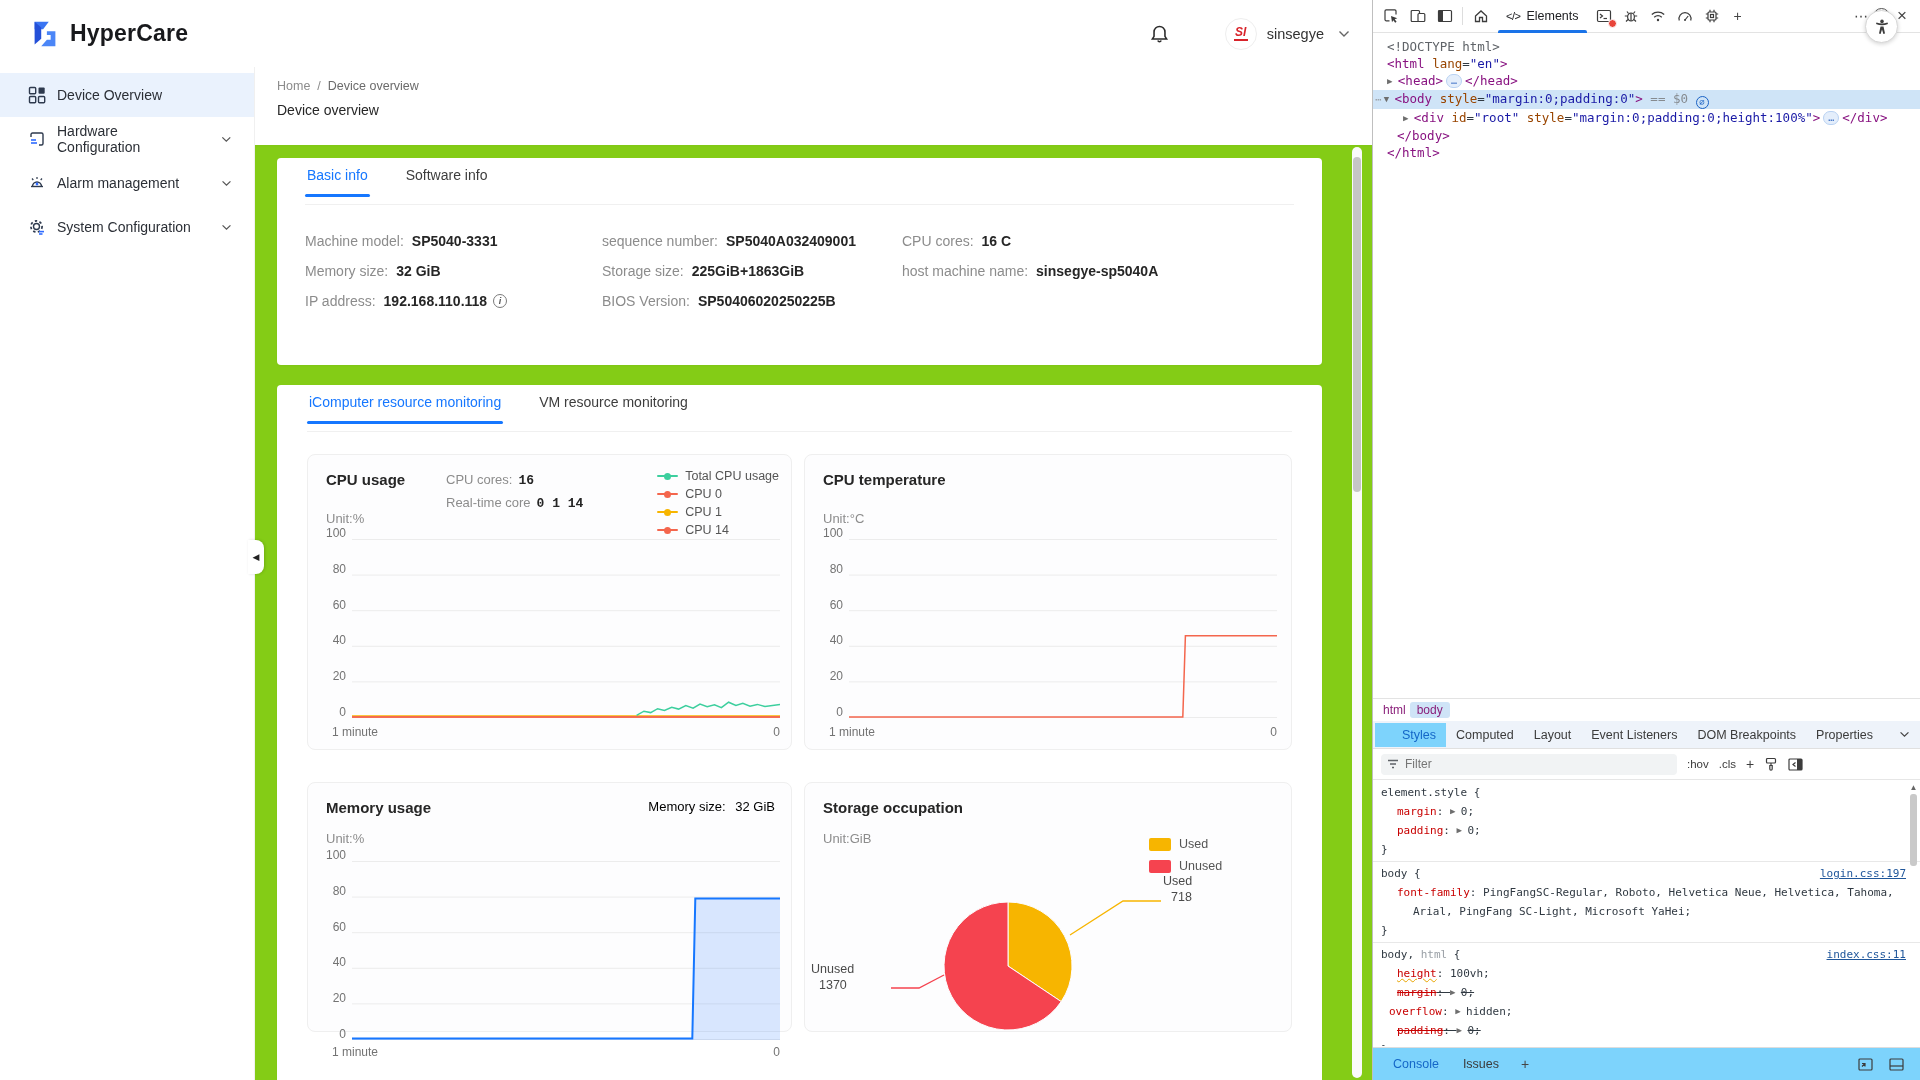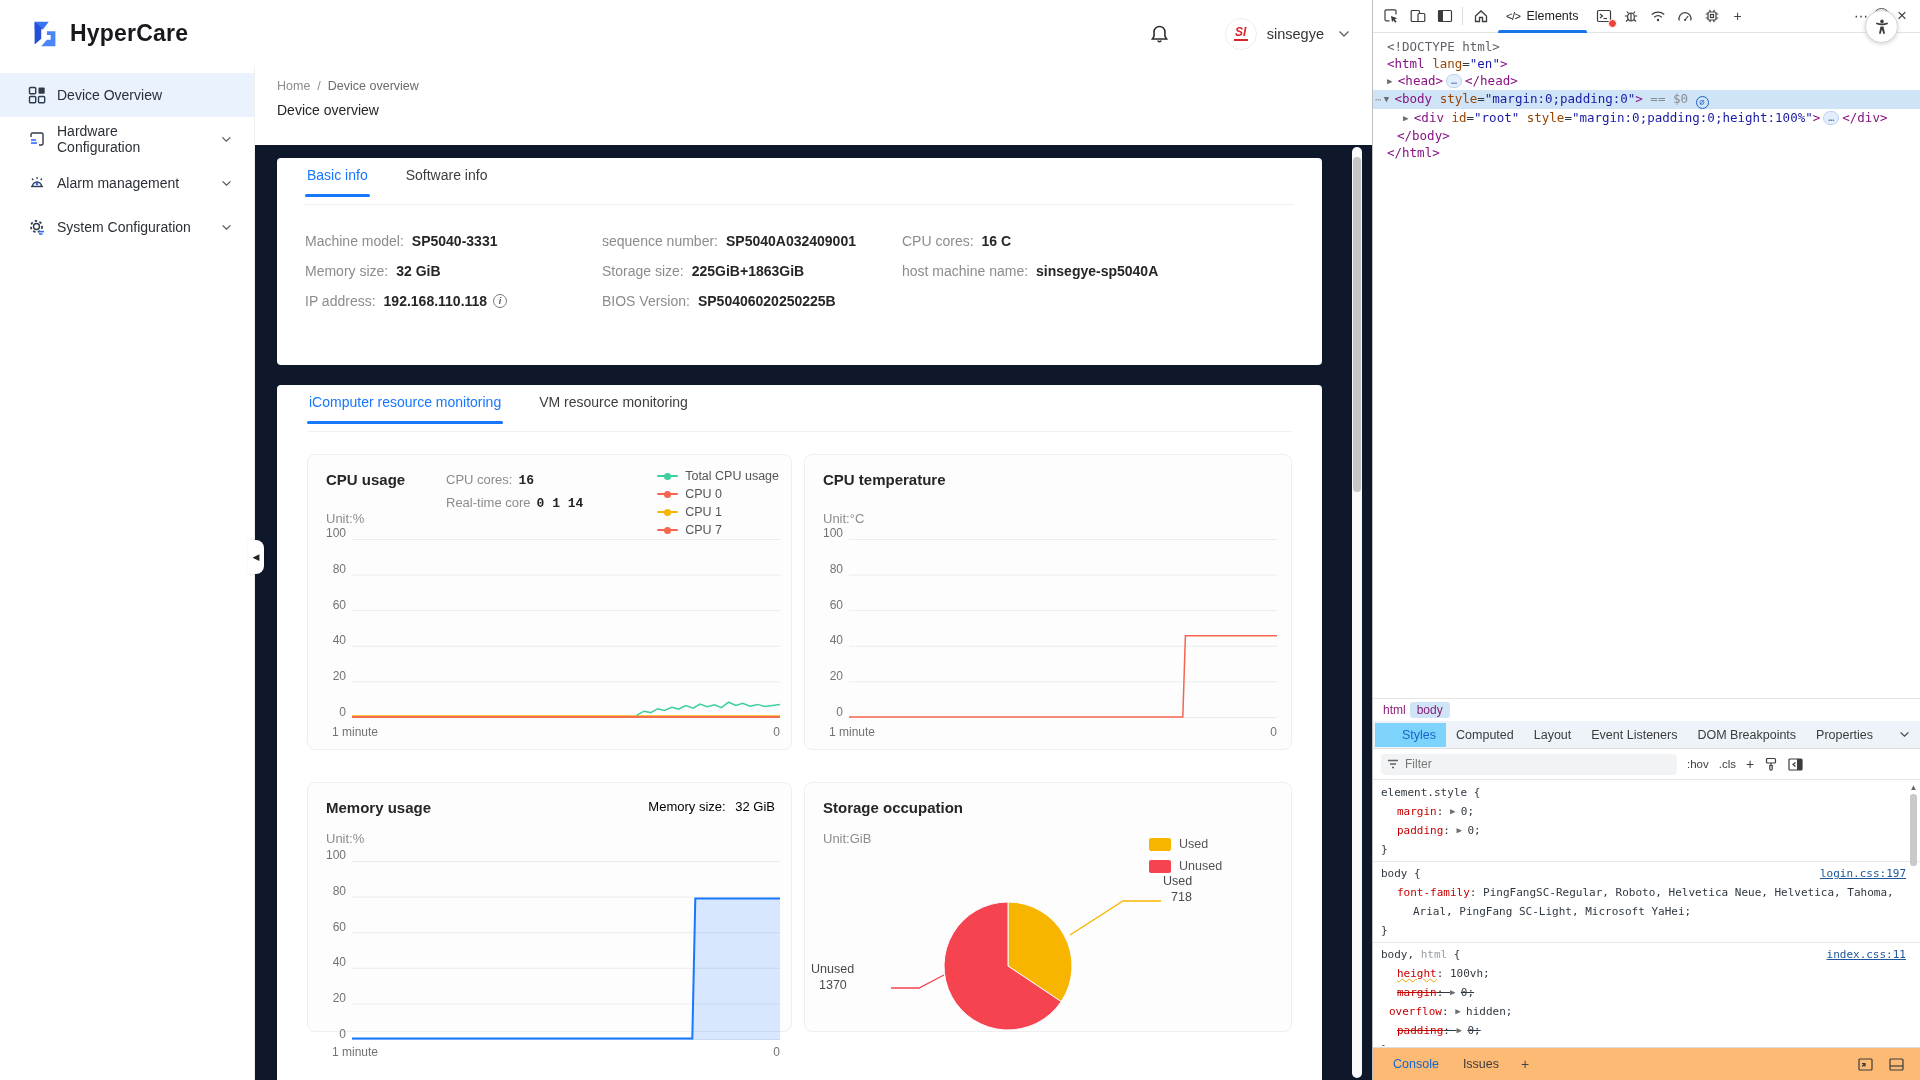"Home" .content { background: #0f172a -> #84cc16 }
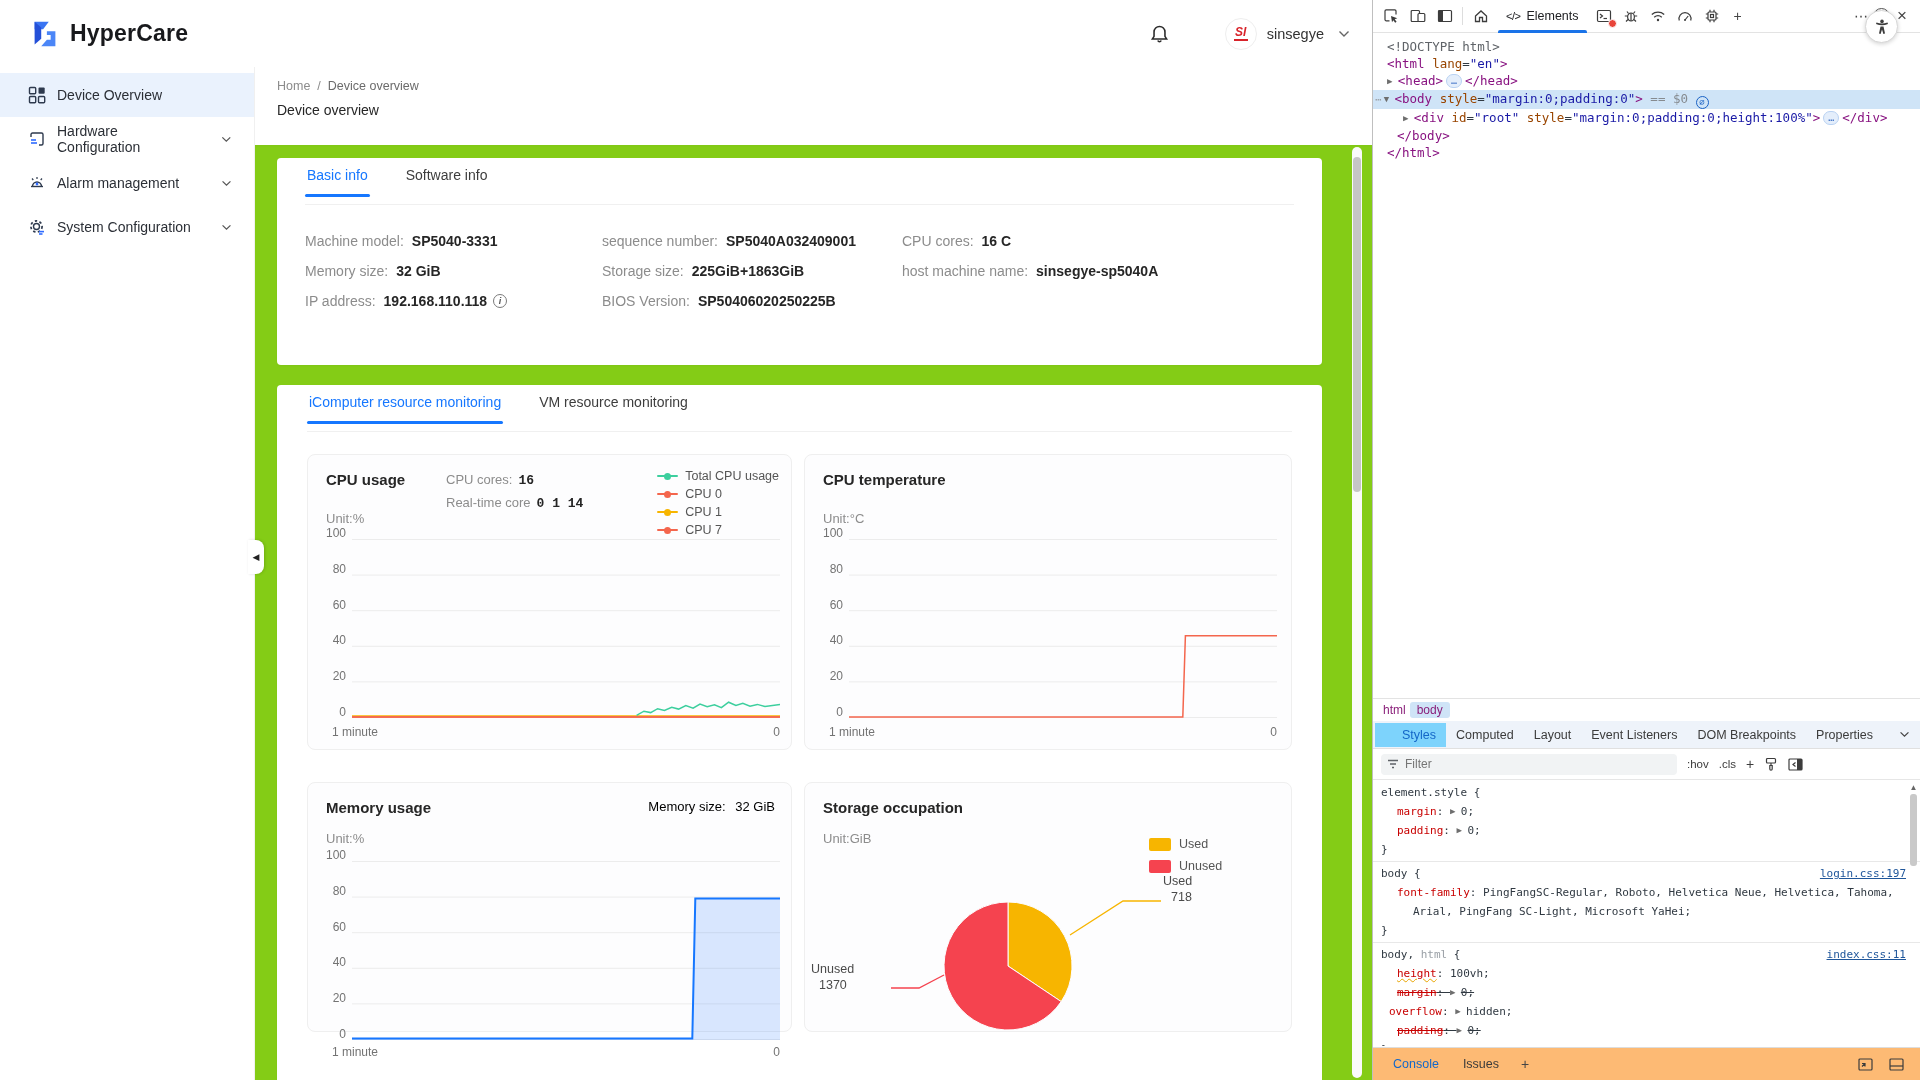"CPU 7" span { text: 7 -> 14 }
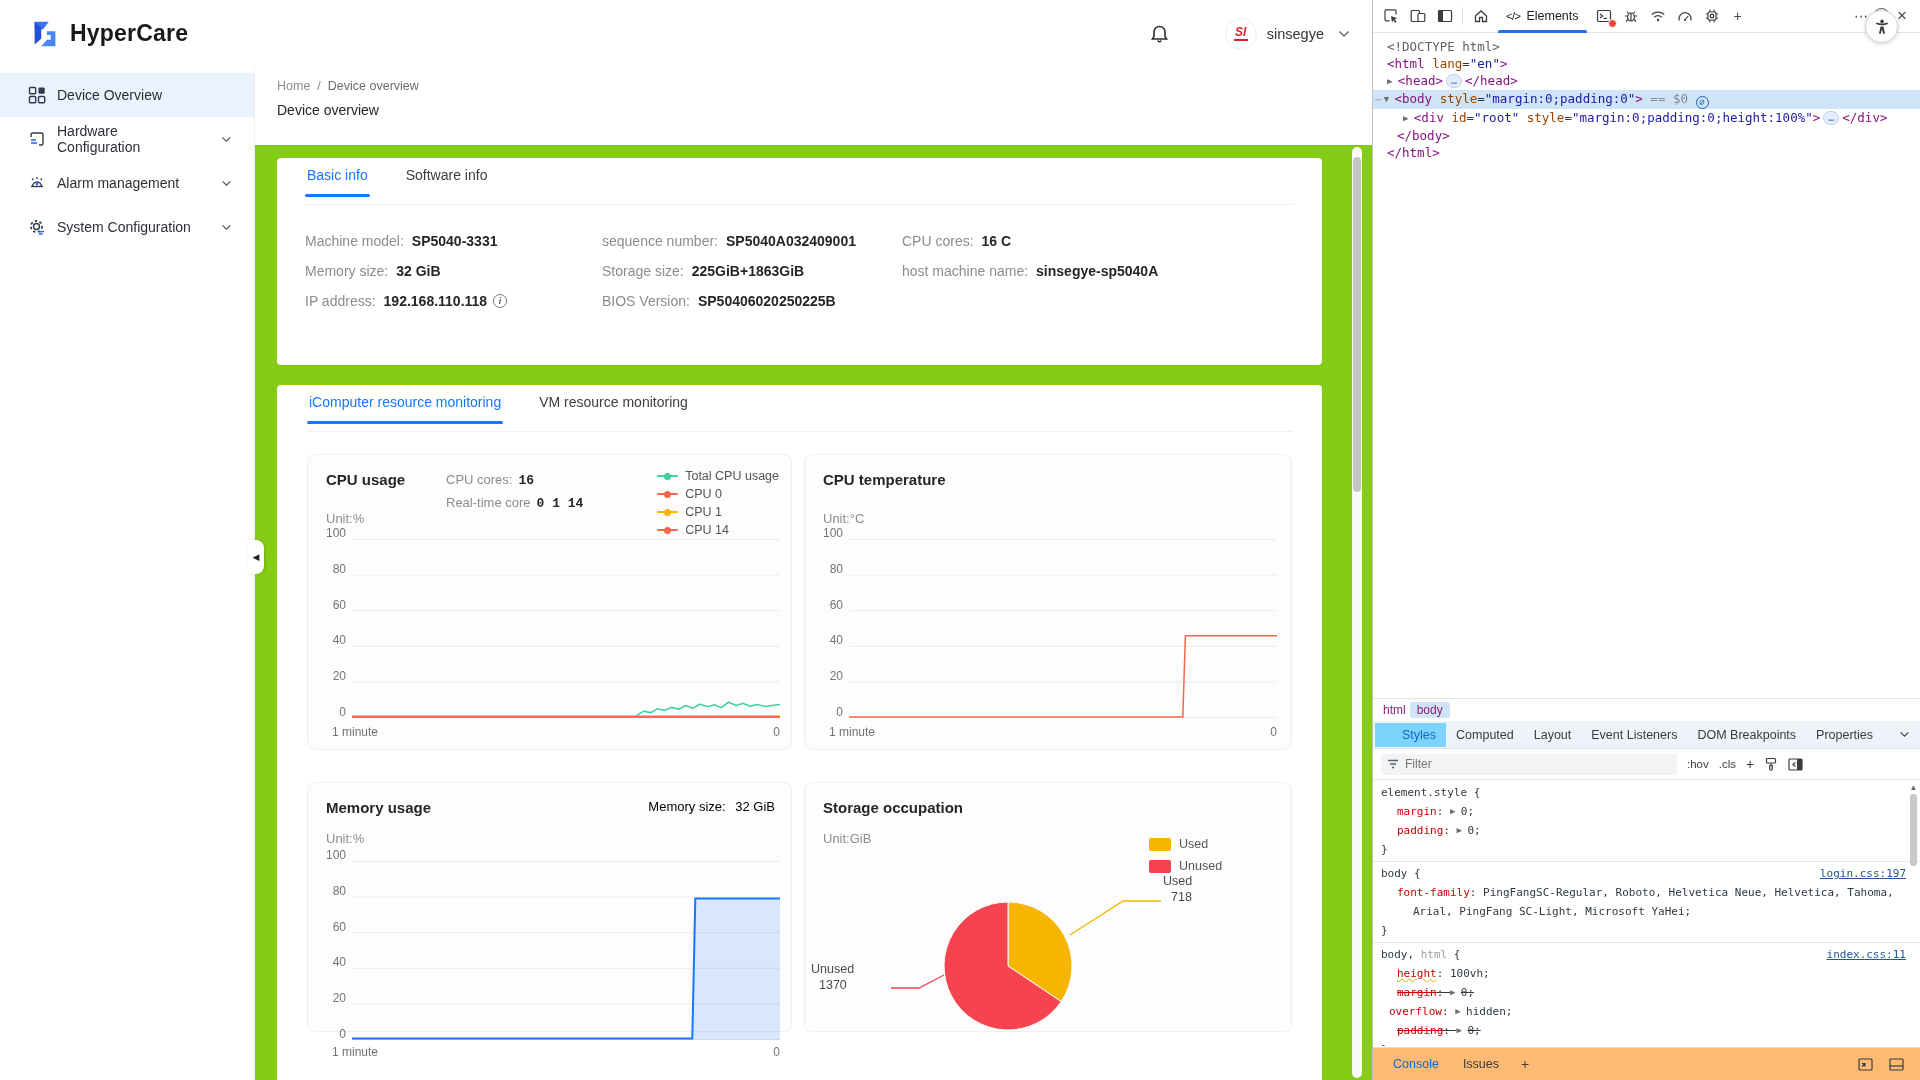"Console" .dt-bottom { background: #fdba74 -> #7dd3fc }
